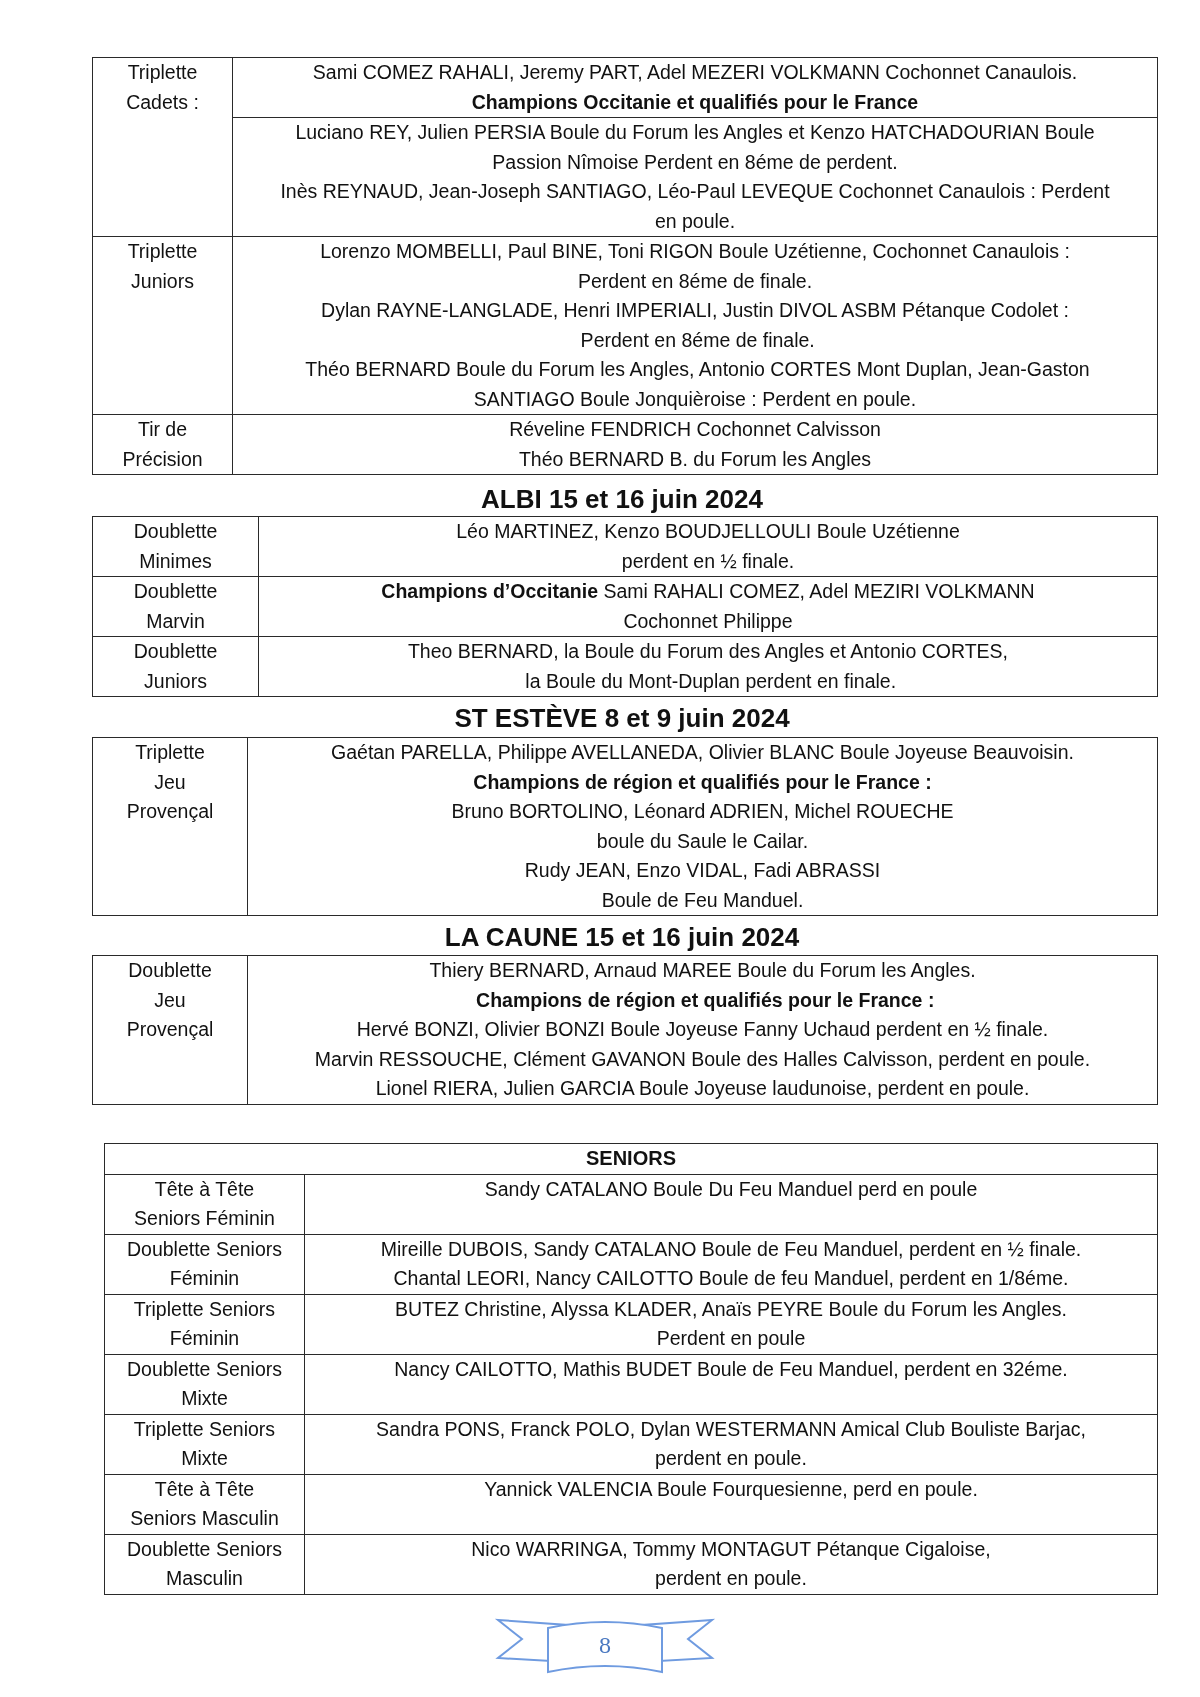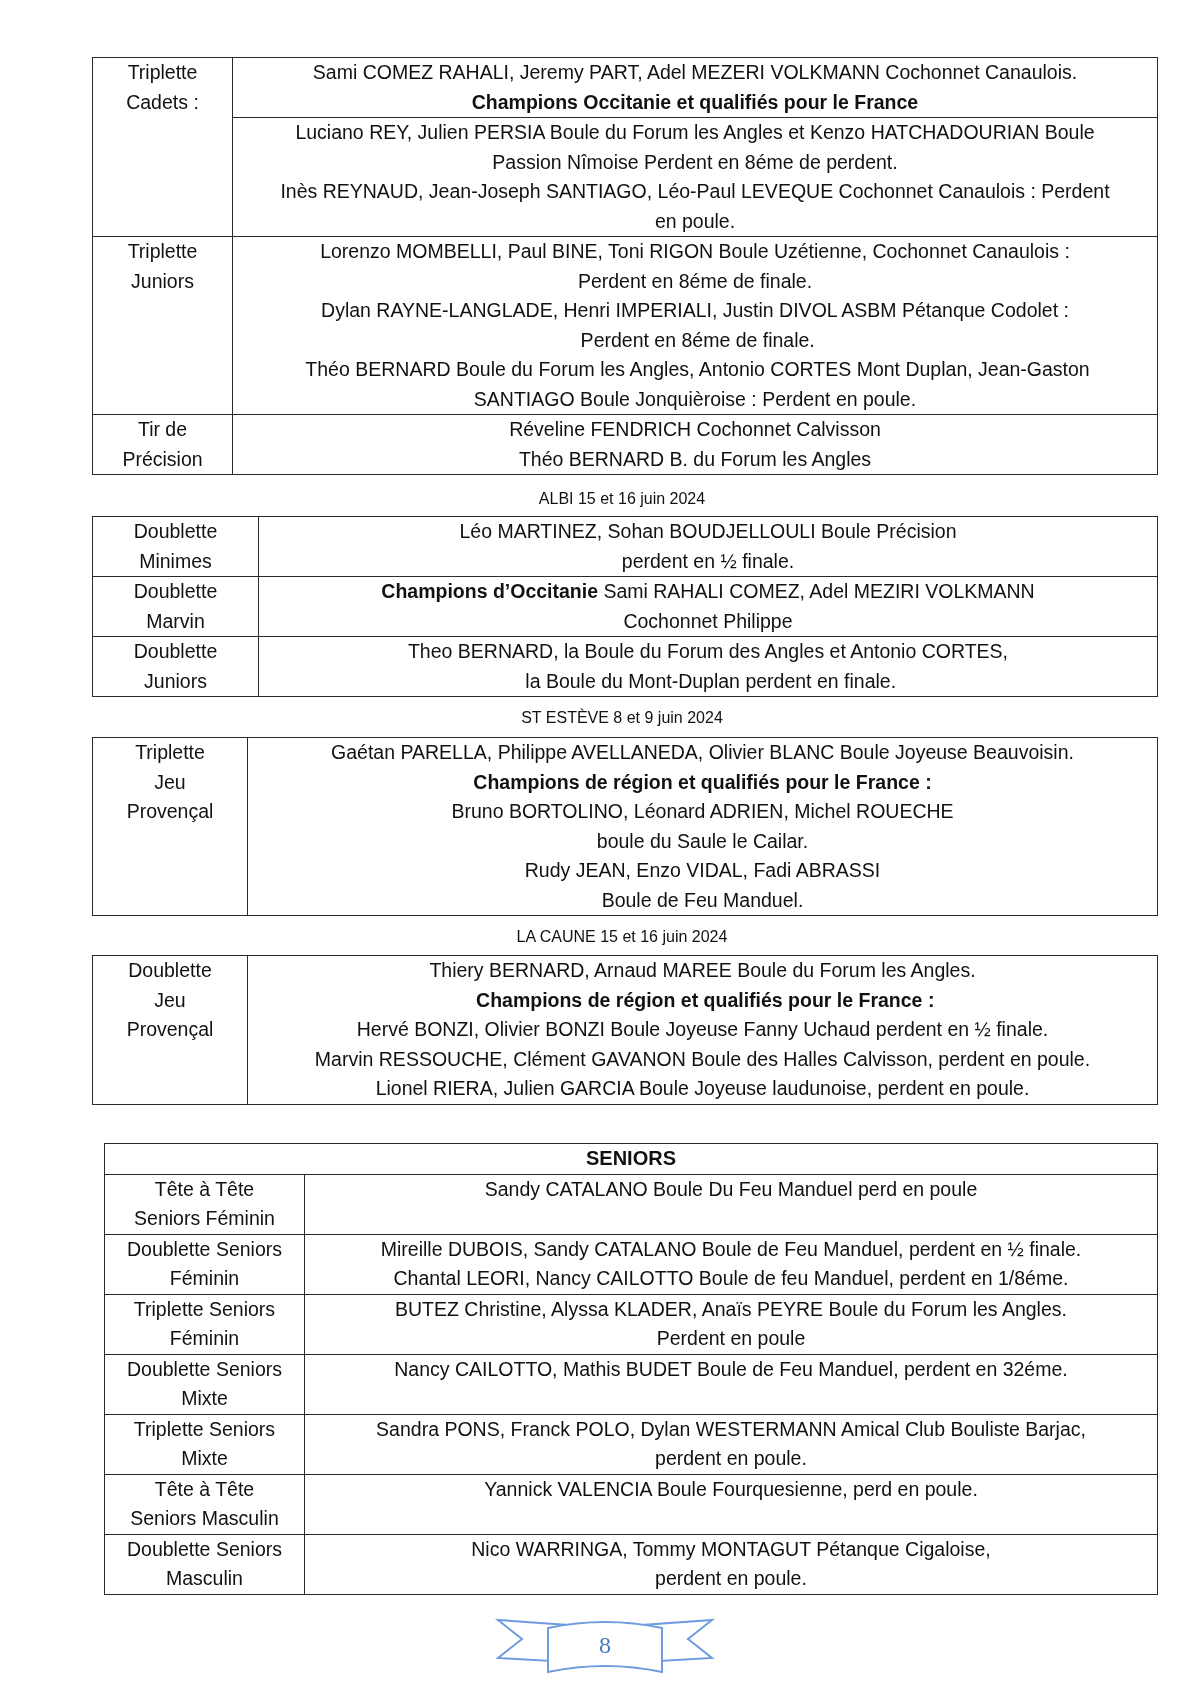"ALBI 15 et 16 juin" .sec-title { font-size: 16px -> 26px; font-weight: normal -> bold }
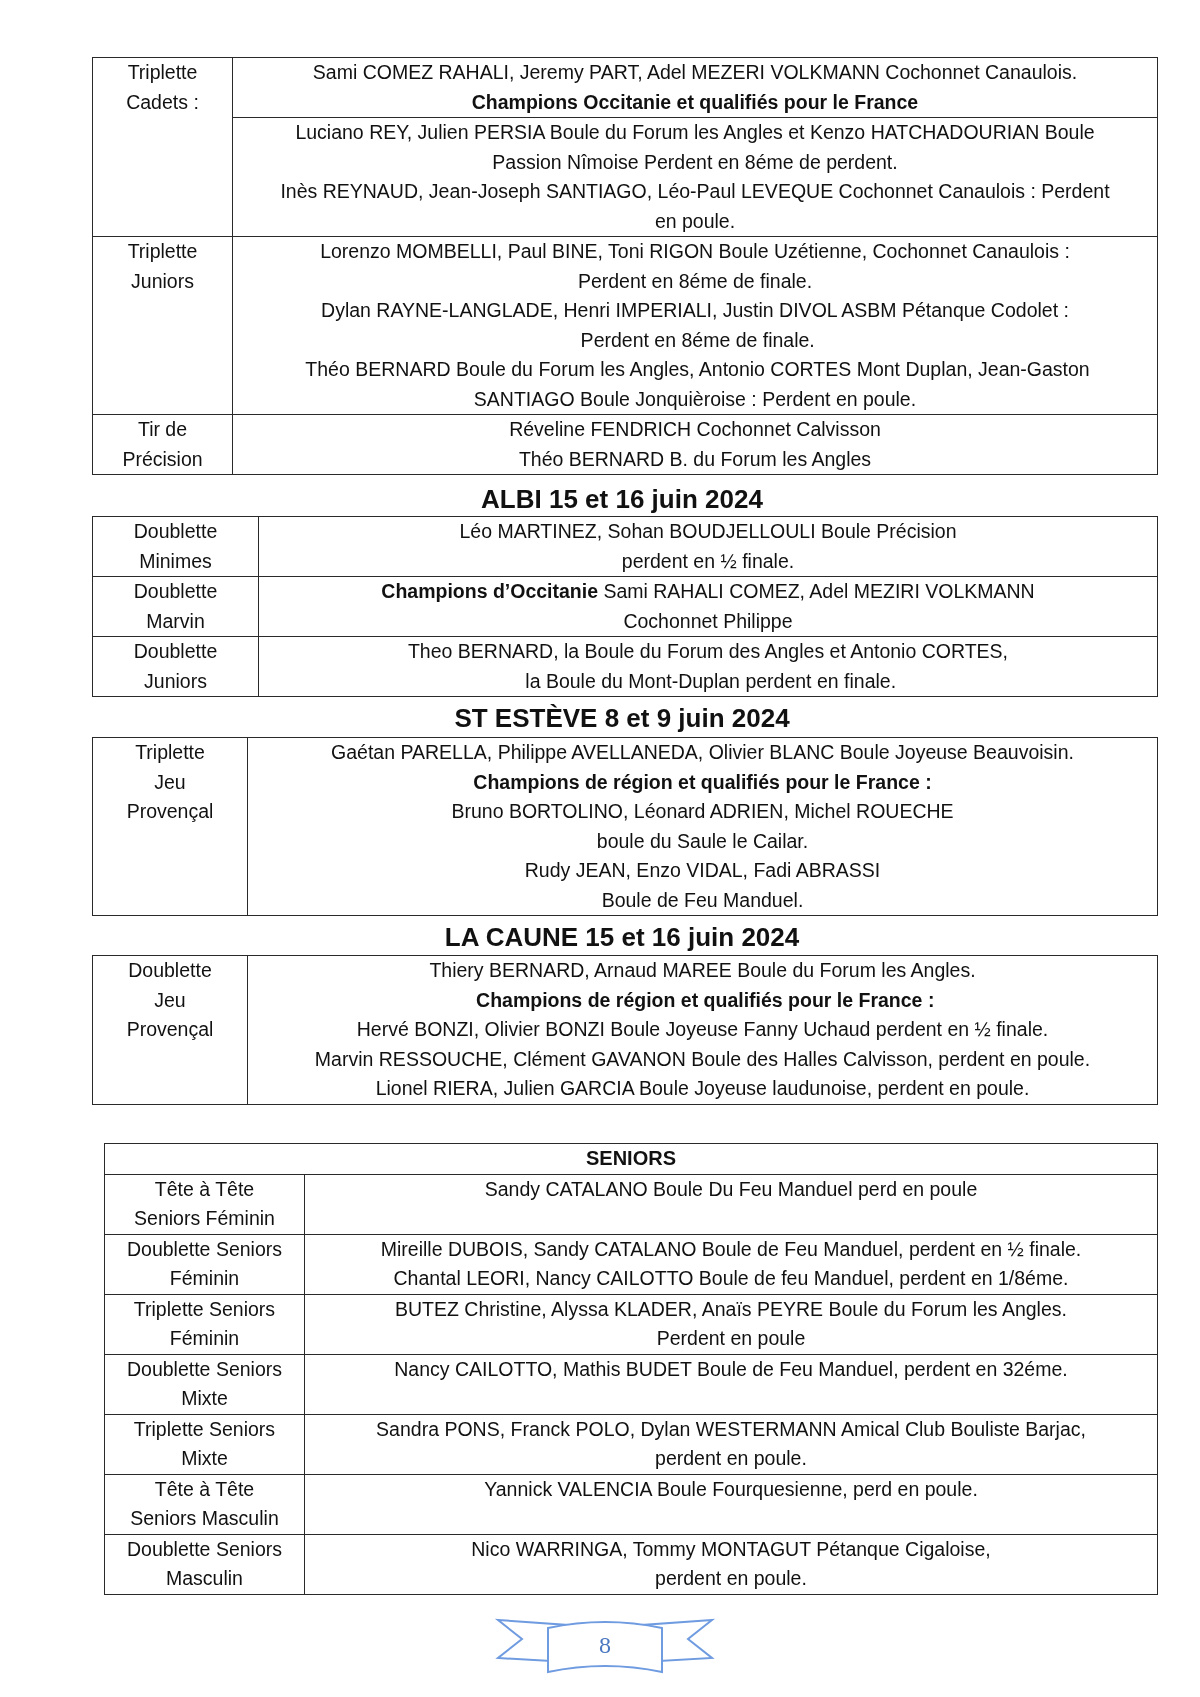"Léo MARTINEZ, Sohan BOUDJELLOULI Boule" span.line { text: Sohan BOUDJELLOULI Boule Précision -> Kenzo BOUDJELLOULI Boule Uzétienne }
